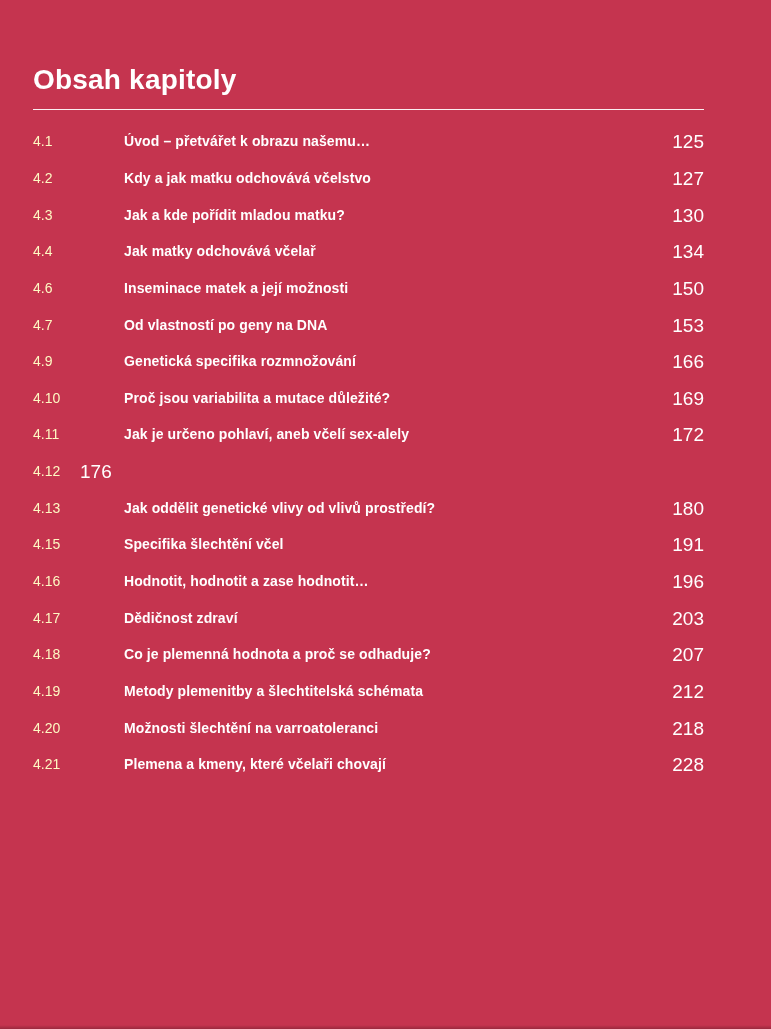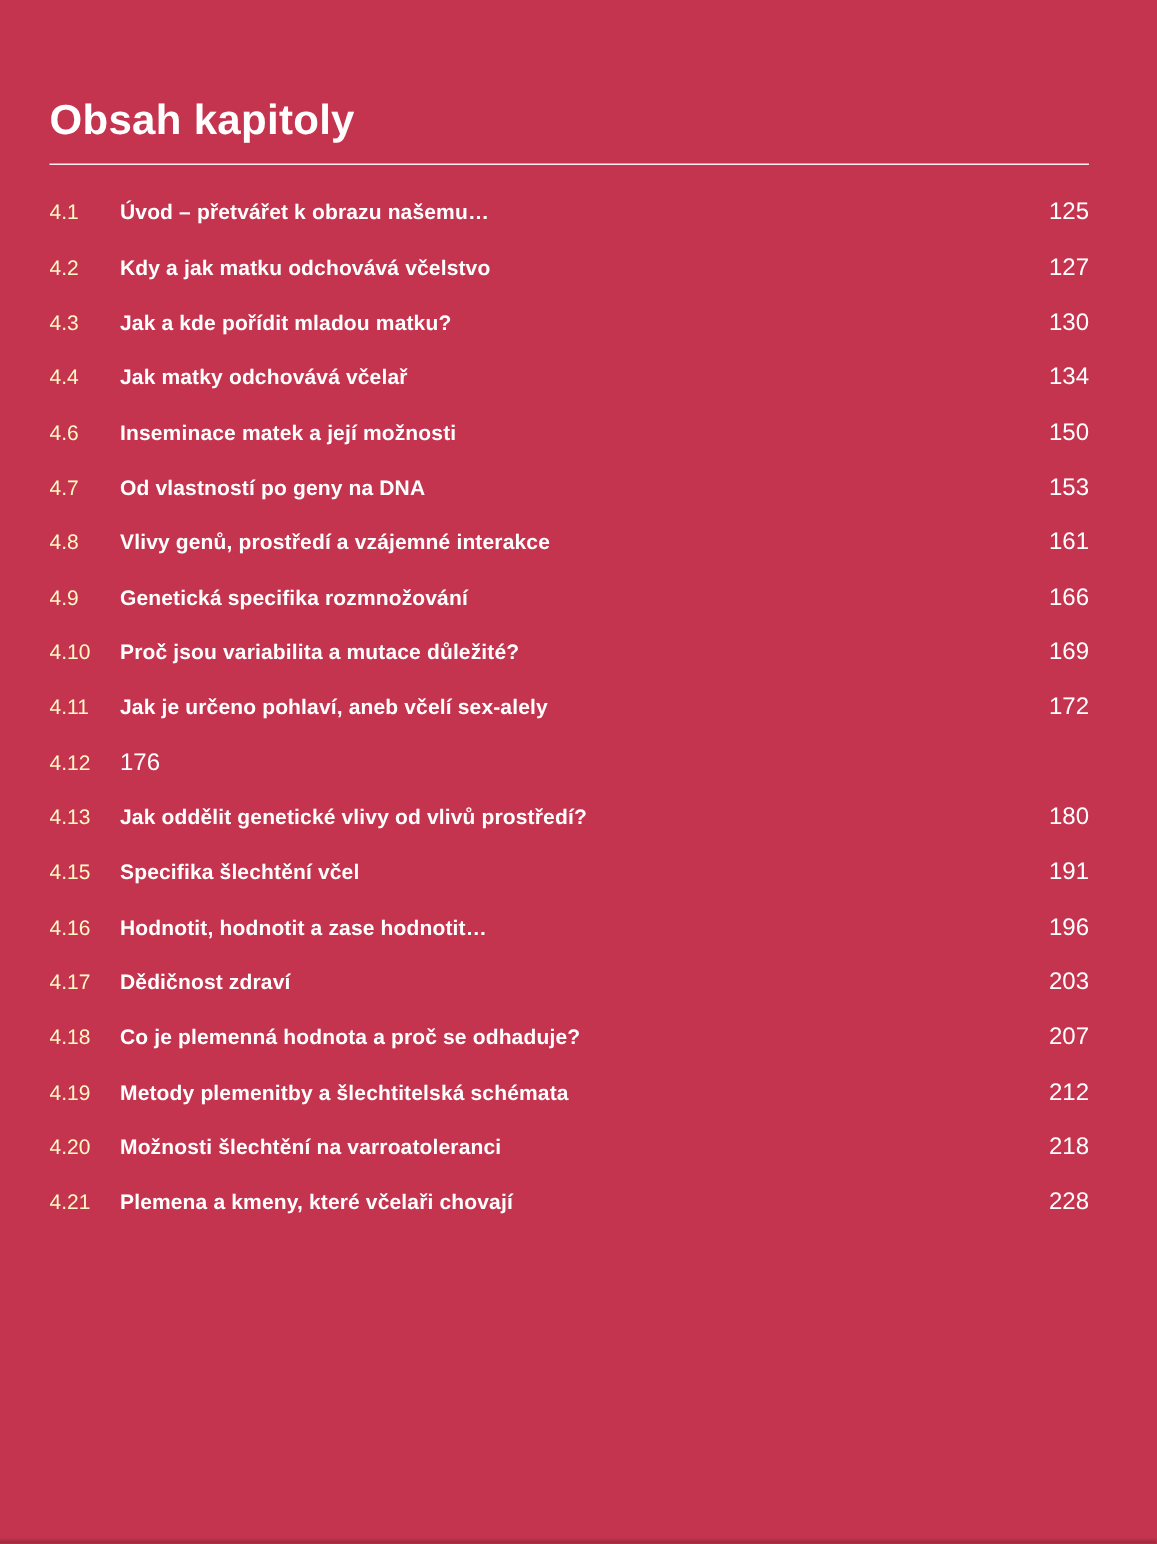"Obsah kapitoly" .page { padding: 0 45px 0 33px -> 0 67px 0 33px }
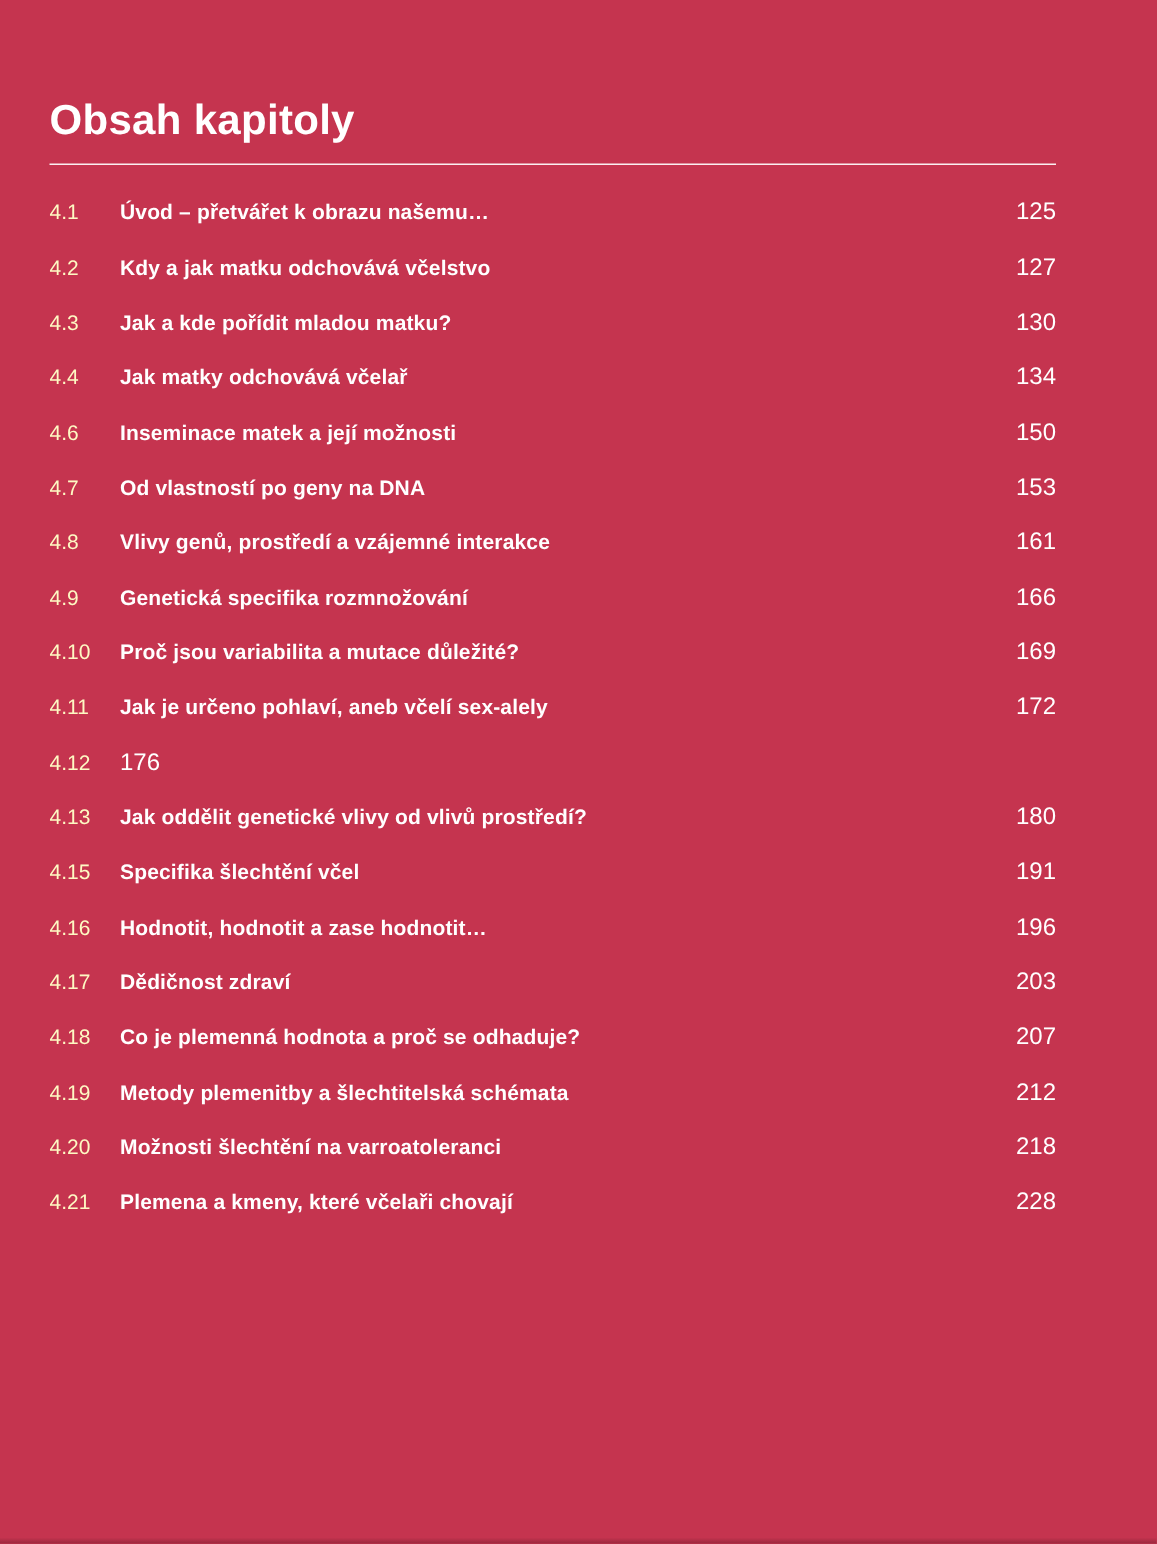"Úvod – přetvářet k obrazu" .toc-title { margin-left: none -> 44px }
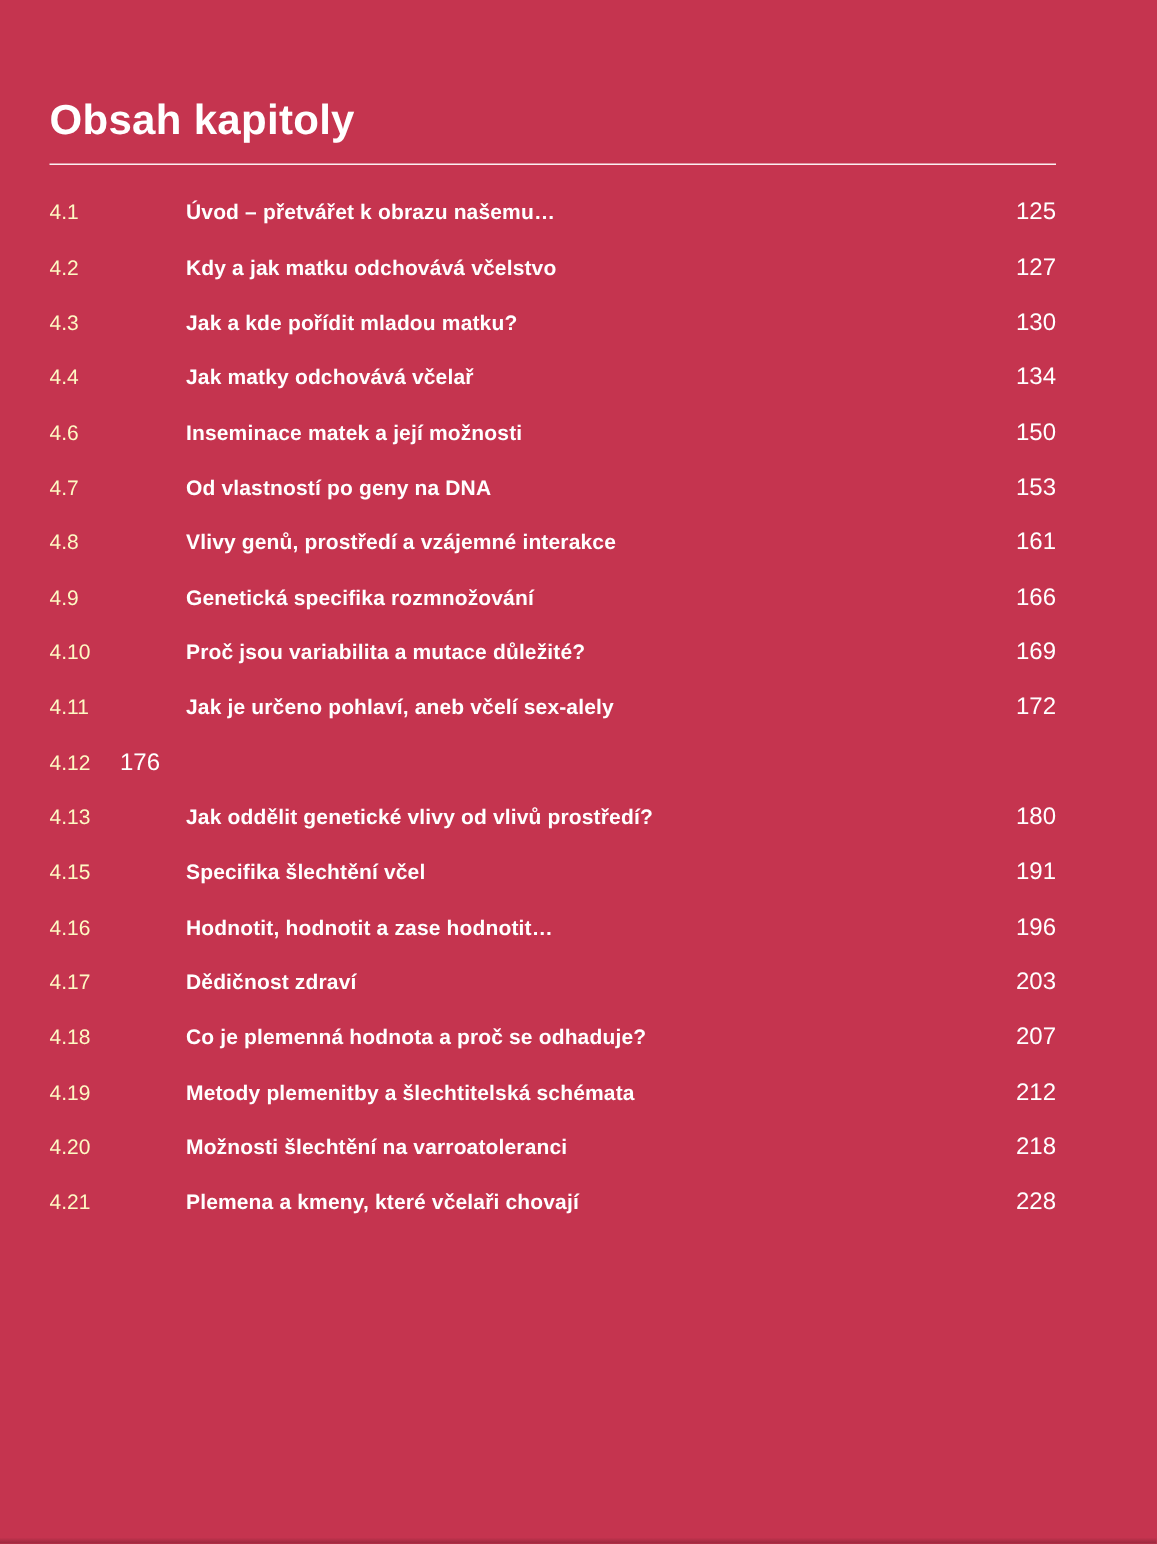"125" .toc-page { font-size: 16px -> 19px }
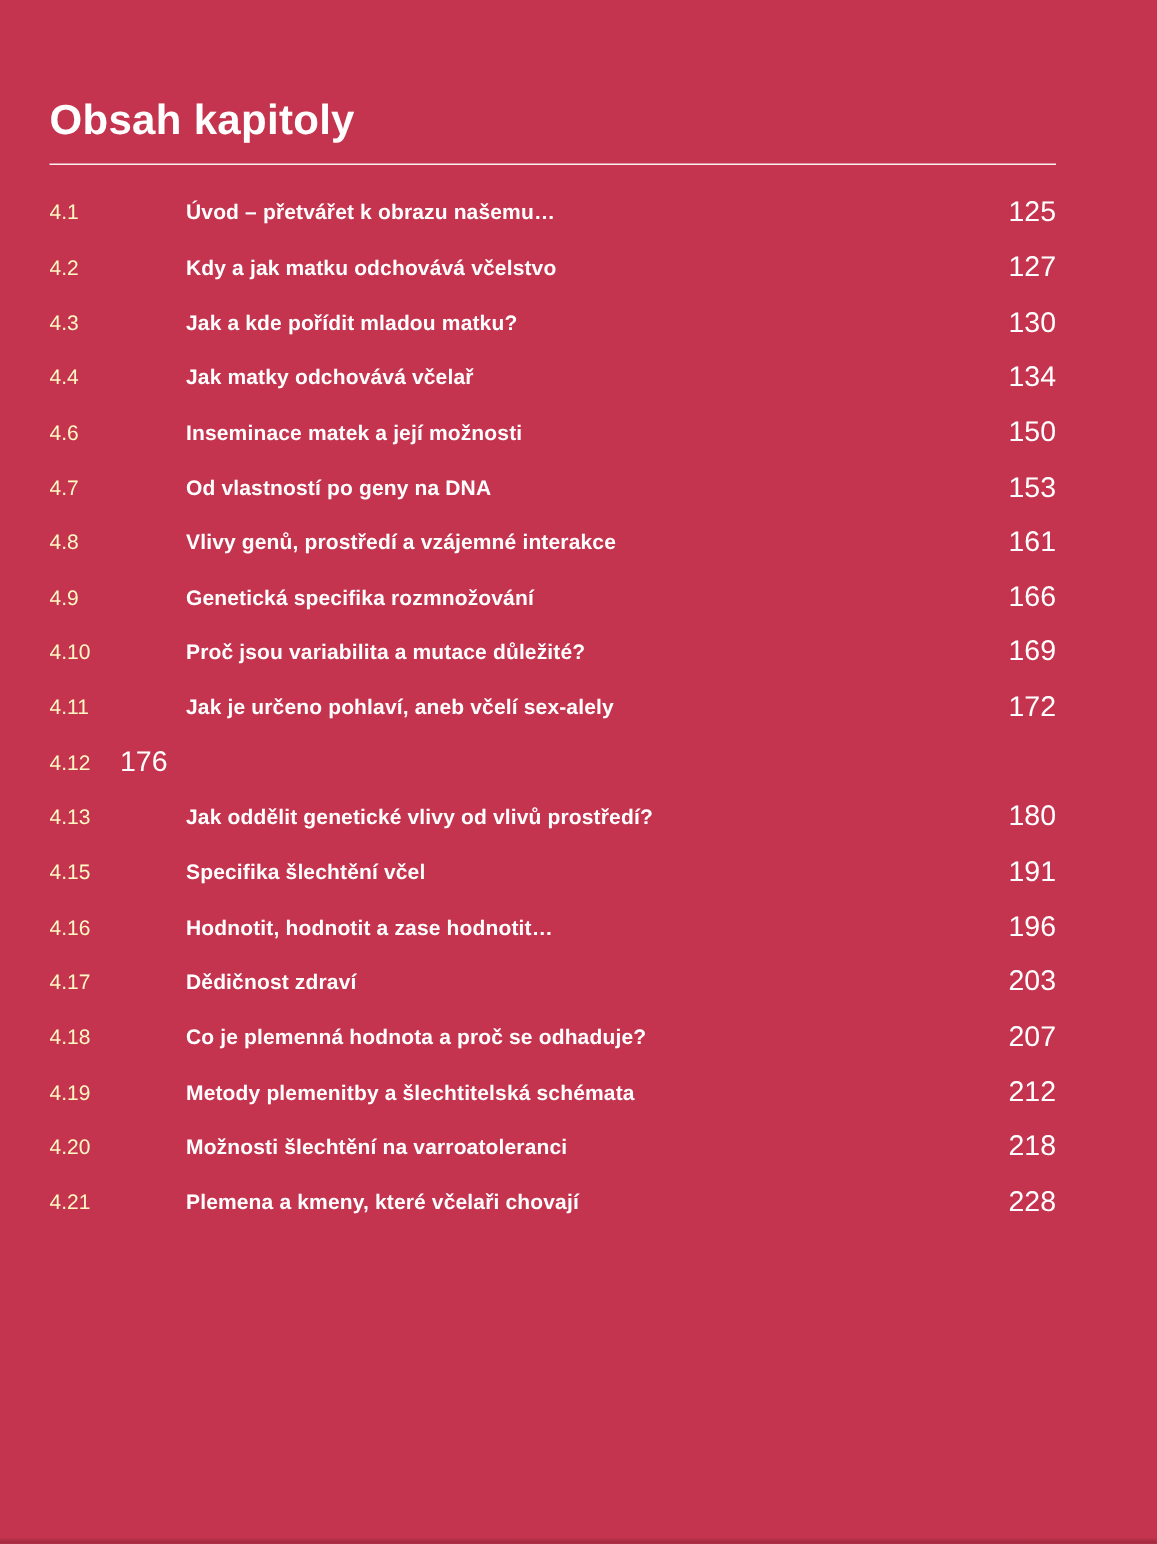"4.8" div.toc-row { html: <div> <span>4.8</span> <span>Vlivy genů, prostředí a vzájemné interakce</span> <span>161</span> </div> -> none }
